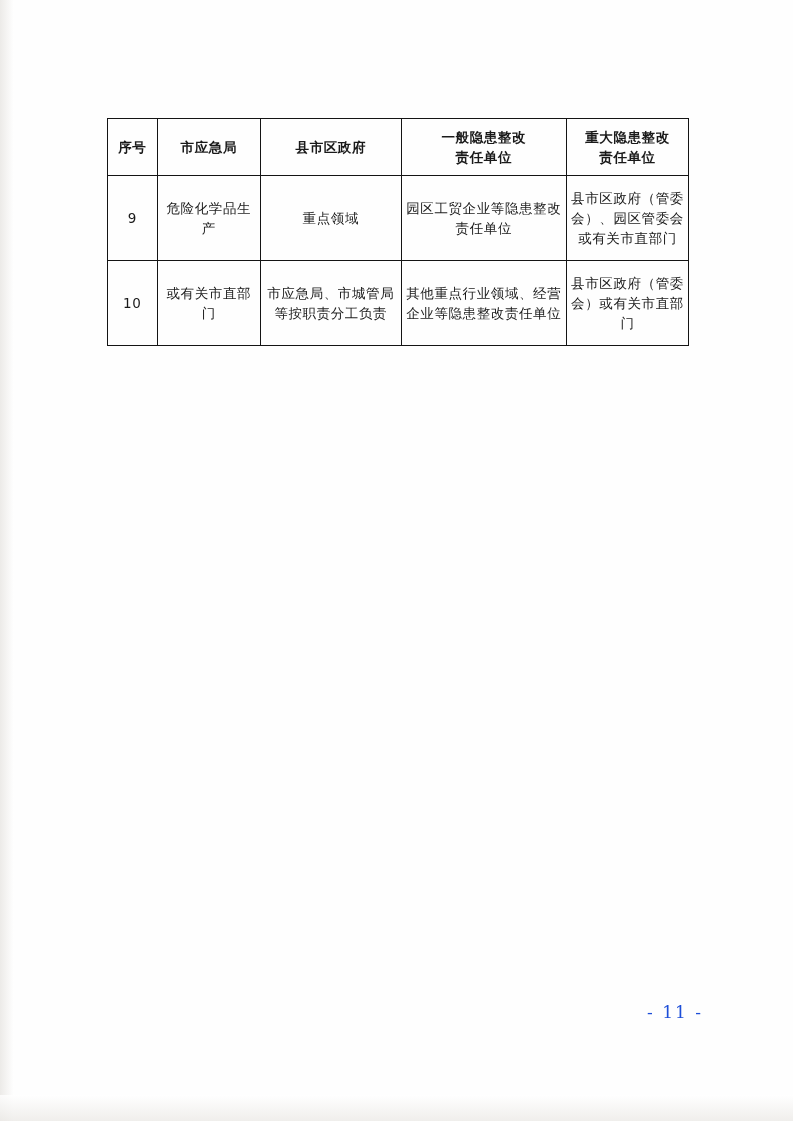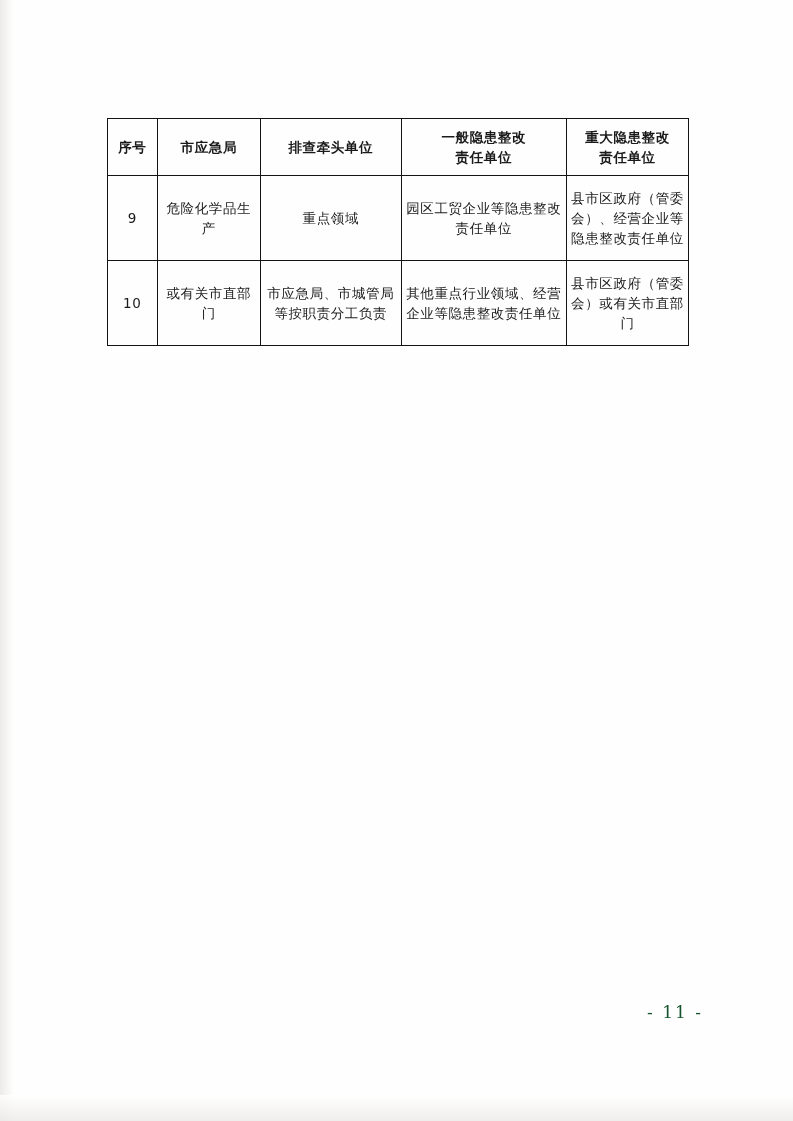"排查牵头单位" th { text: 排查牵头单位 -> 县市区政府 }
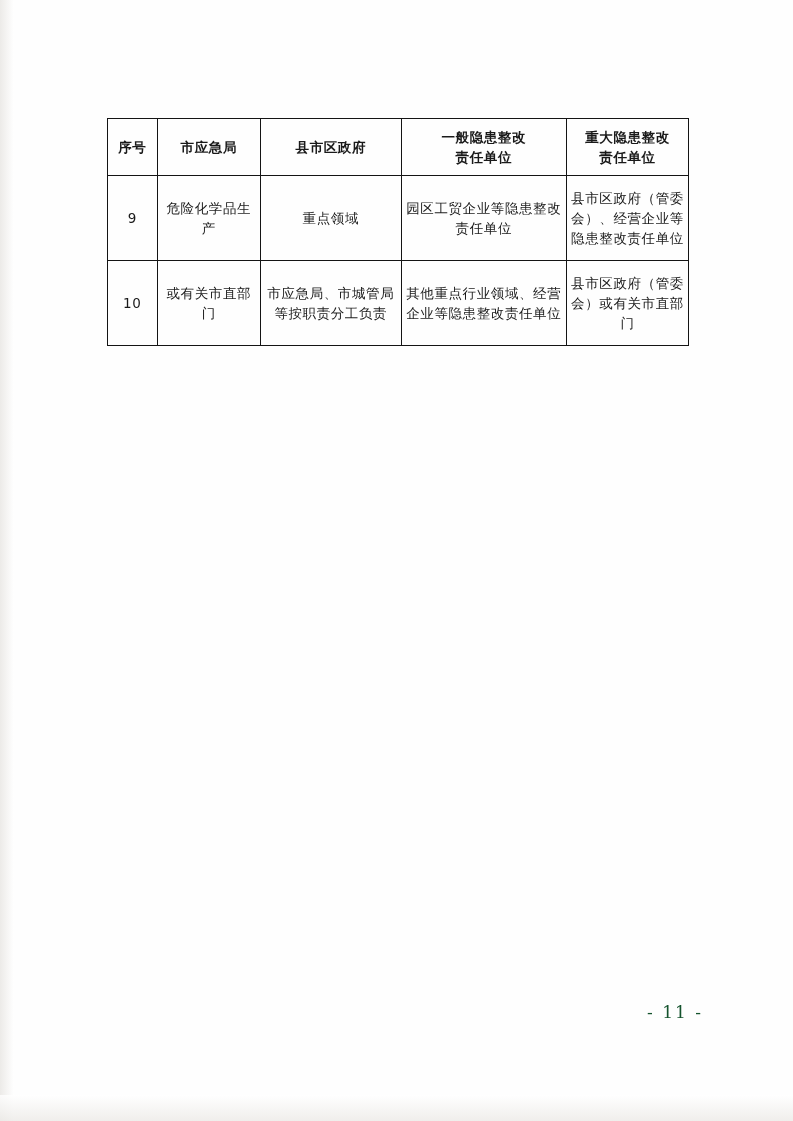"县市区政府（管委会）、经营企业等隐患整改责任单位" td { text: 经营企业等隐患整改责任单位 -> 园区管委会或有关市直部门 }
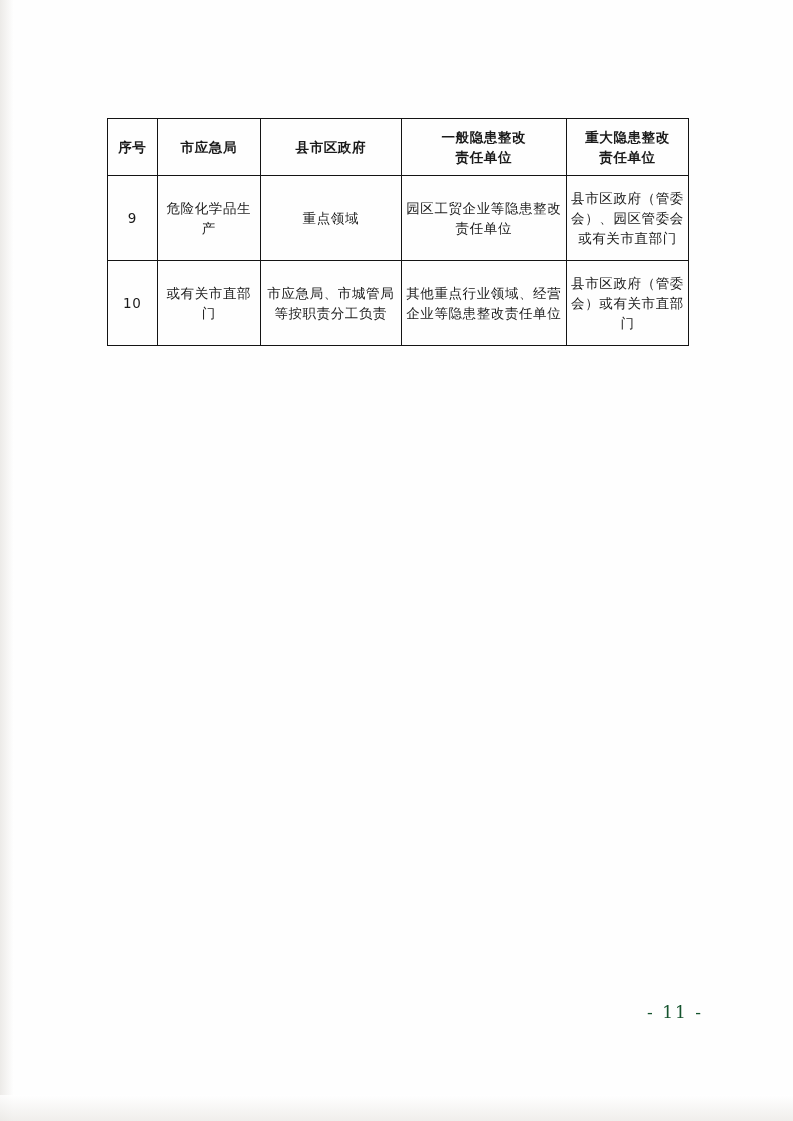"- 11 -" .page-number { color: #14532d -> #1d4ed8 }
